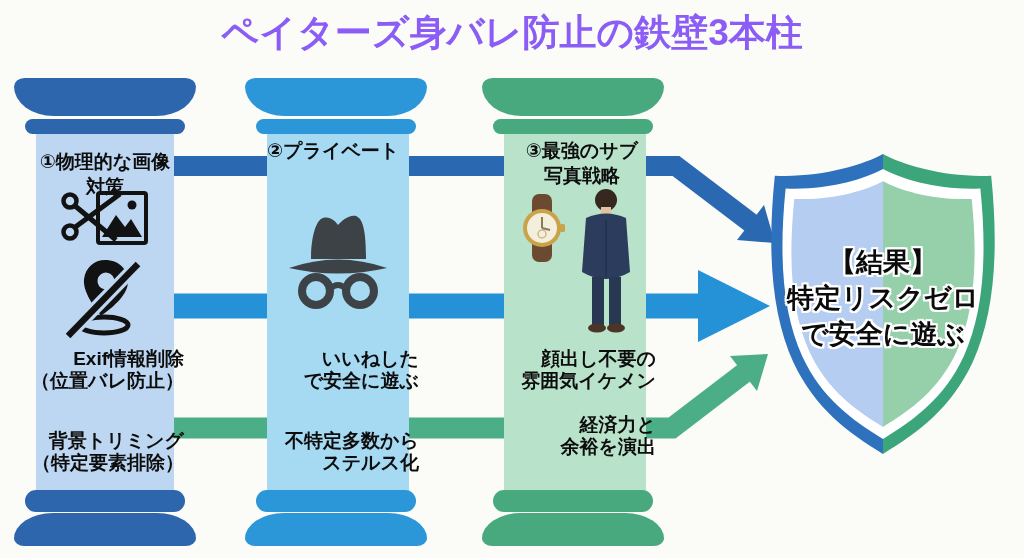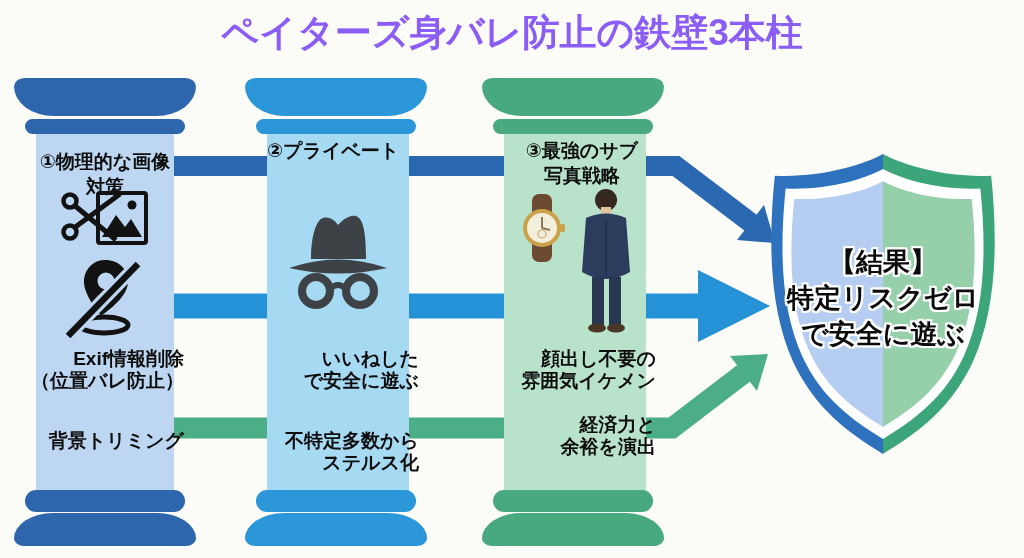"（特定要素排除）" div { html: none -> <div>（特定要素排除）</div> }
